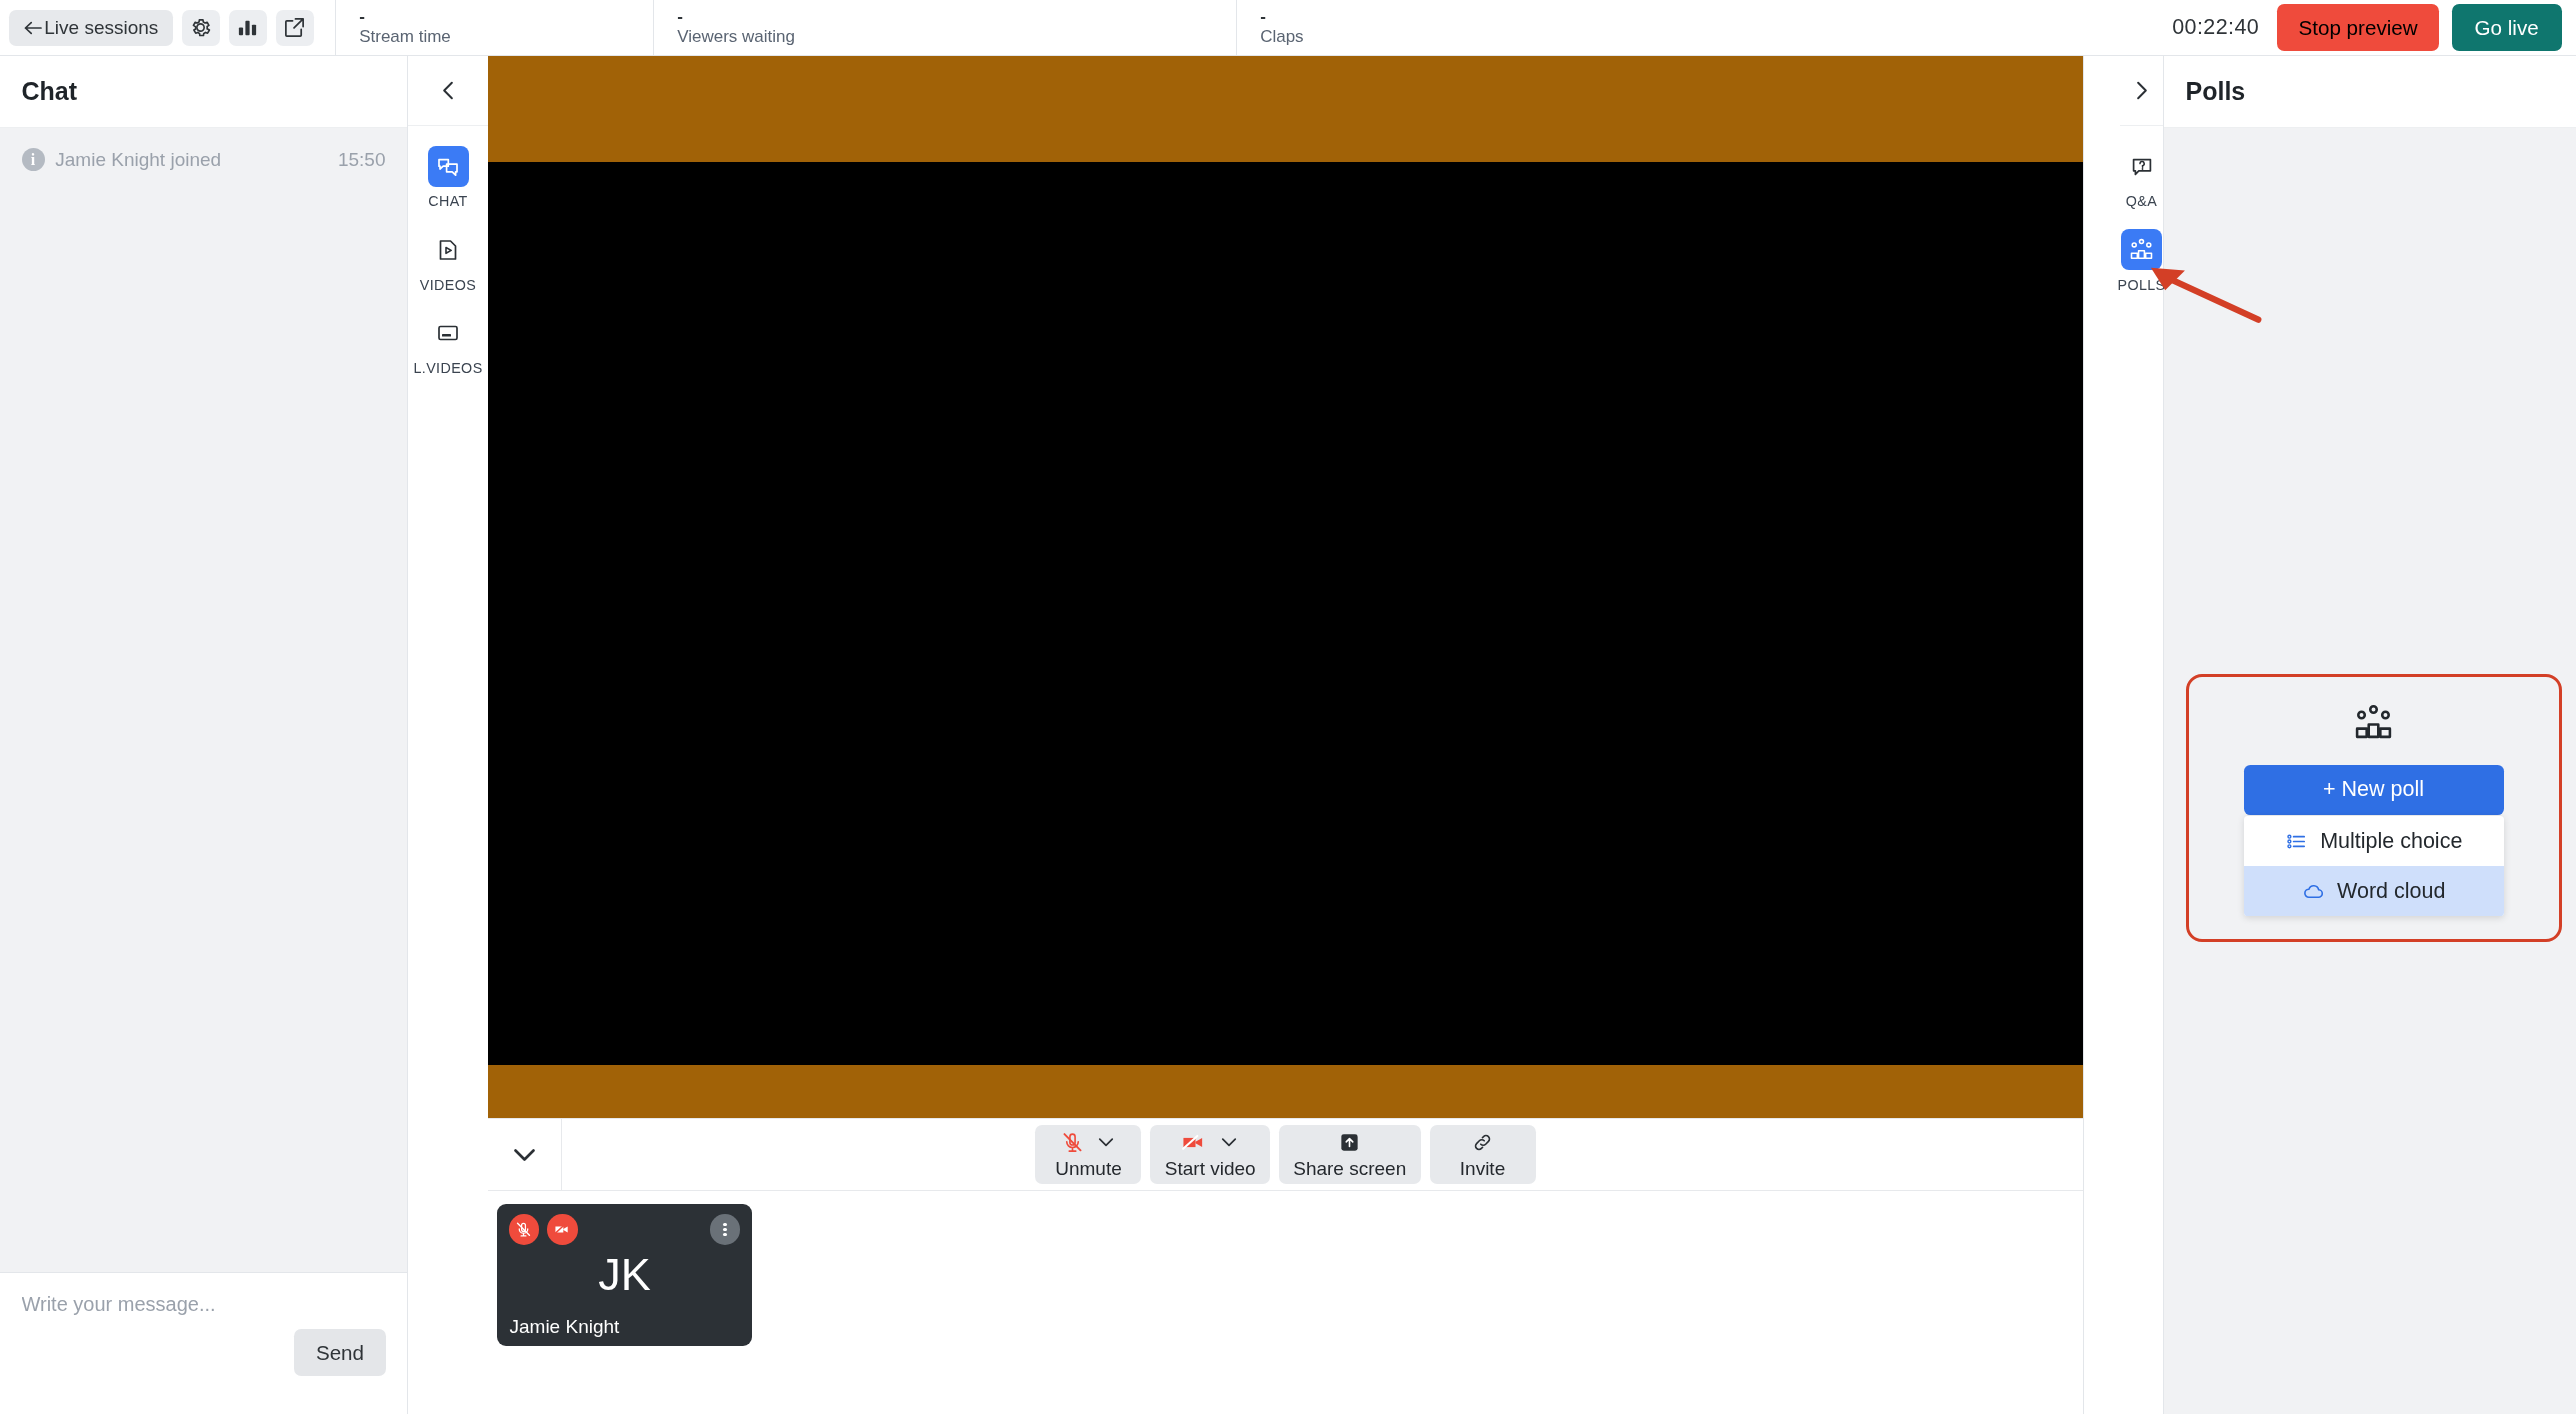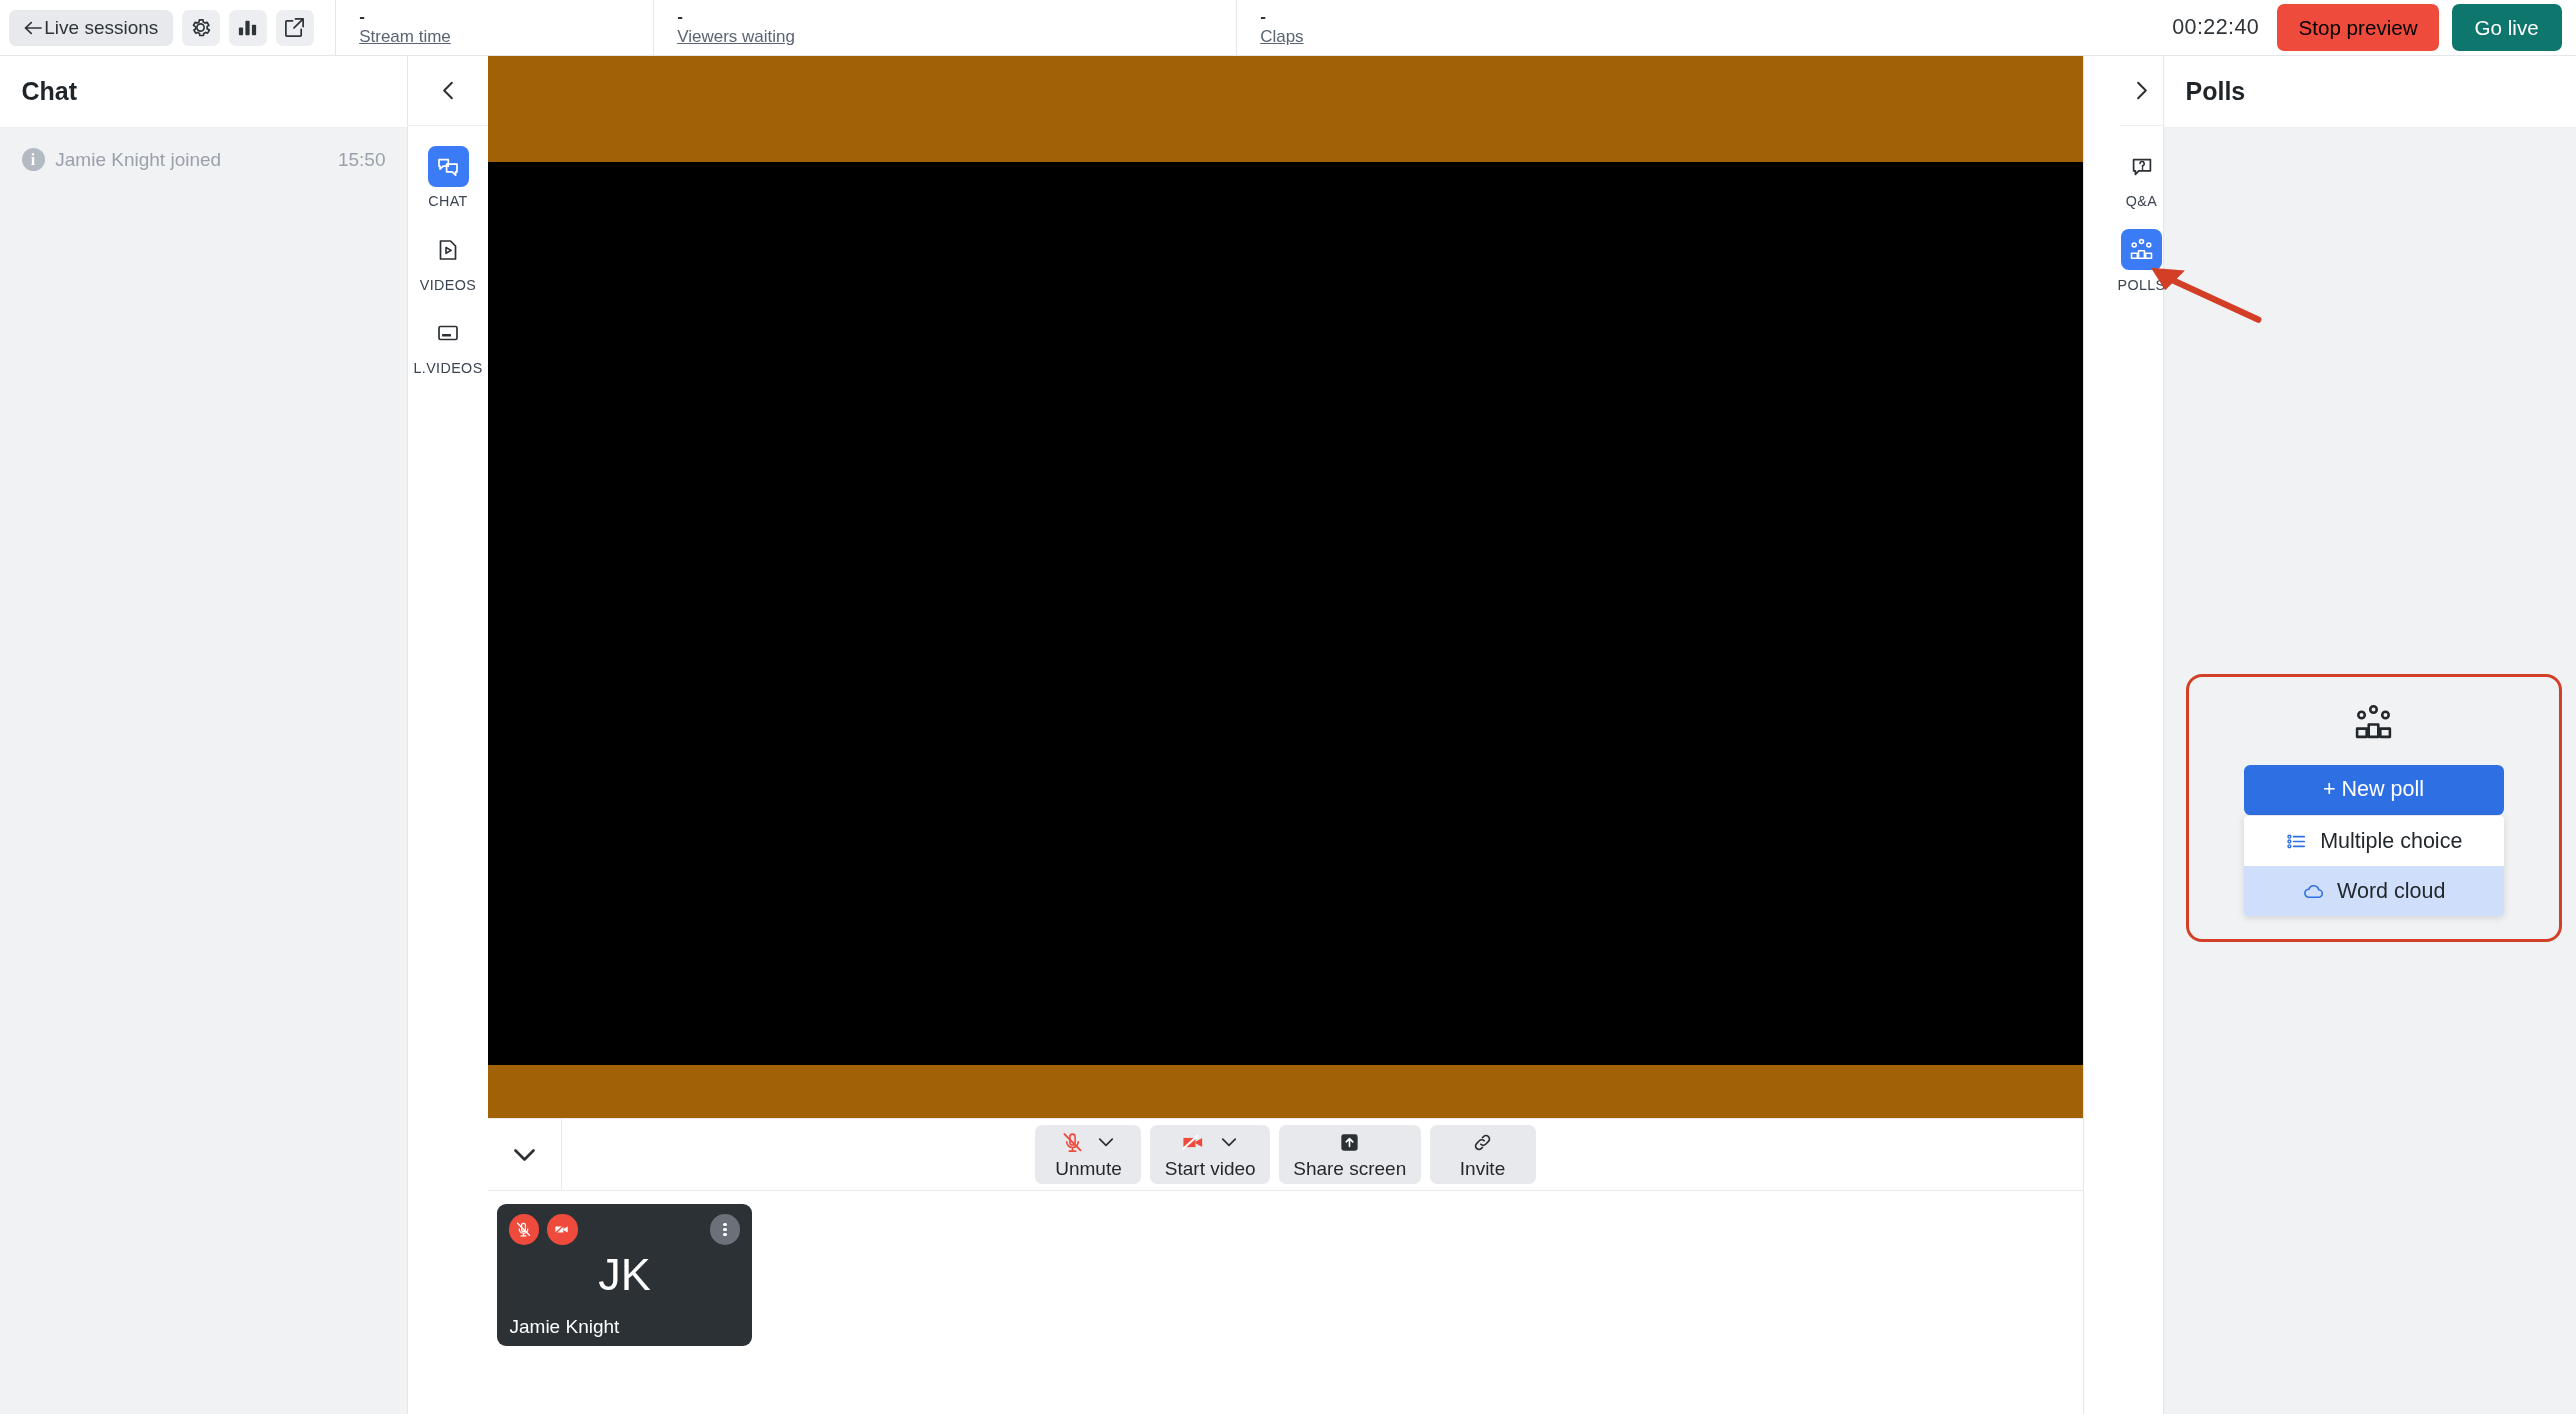"Stream time" .stat-label { text-decoration: underline -> none }
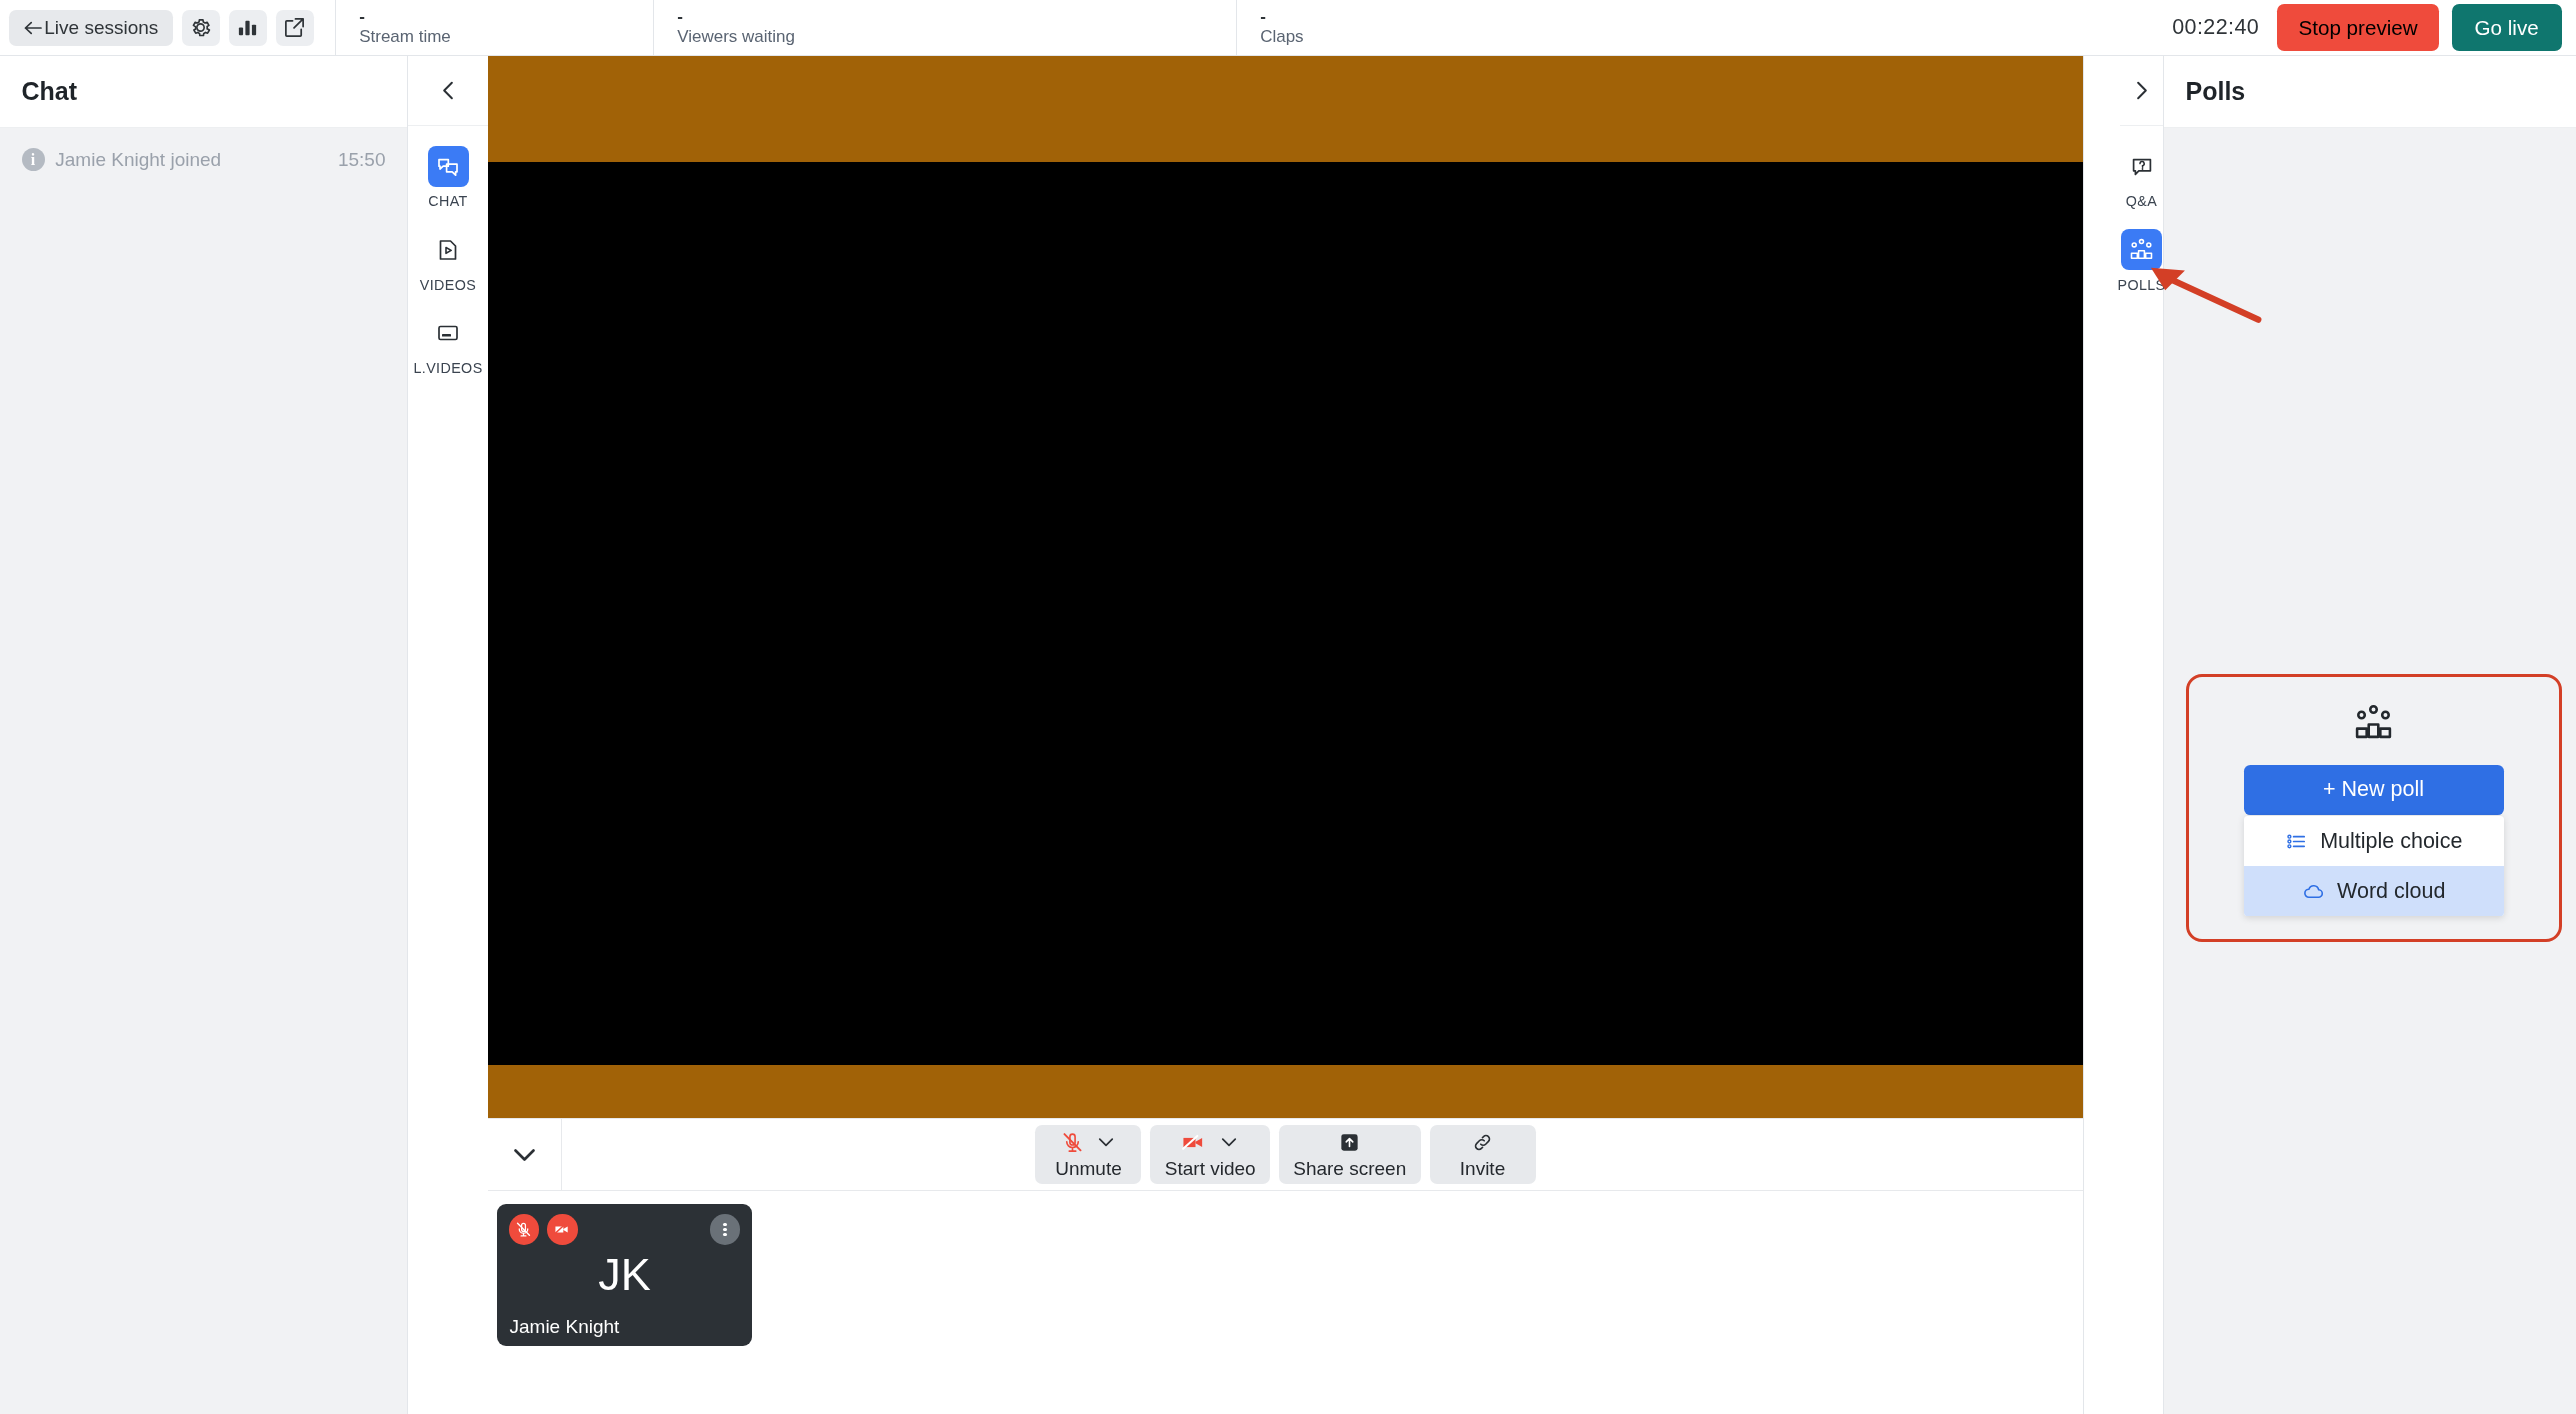"Write your message..." div.chat-compose { html: none -> <div> <input> <button>Send</button> </div> }
